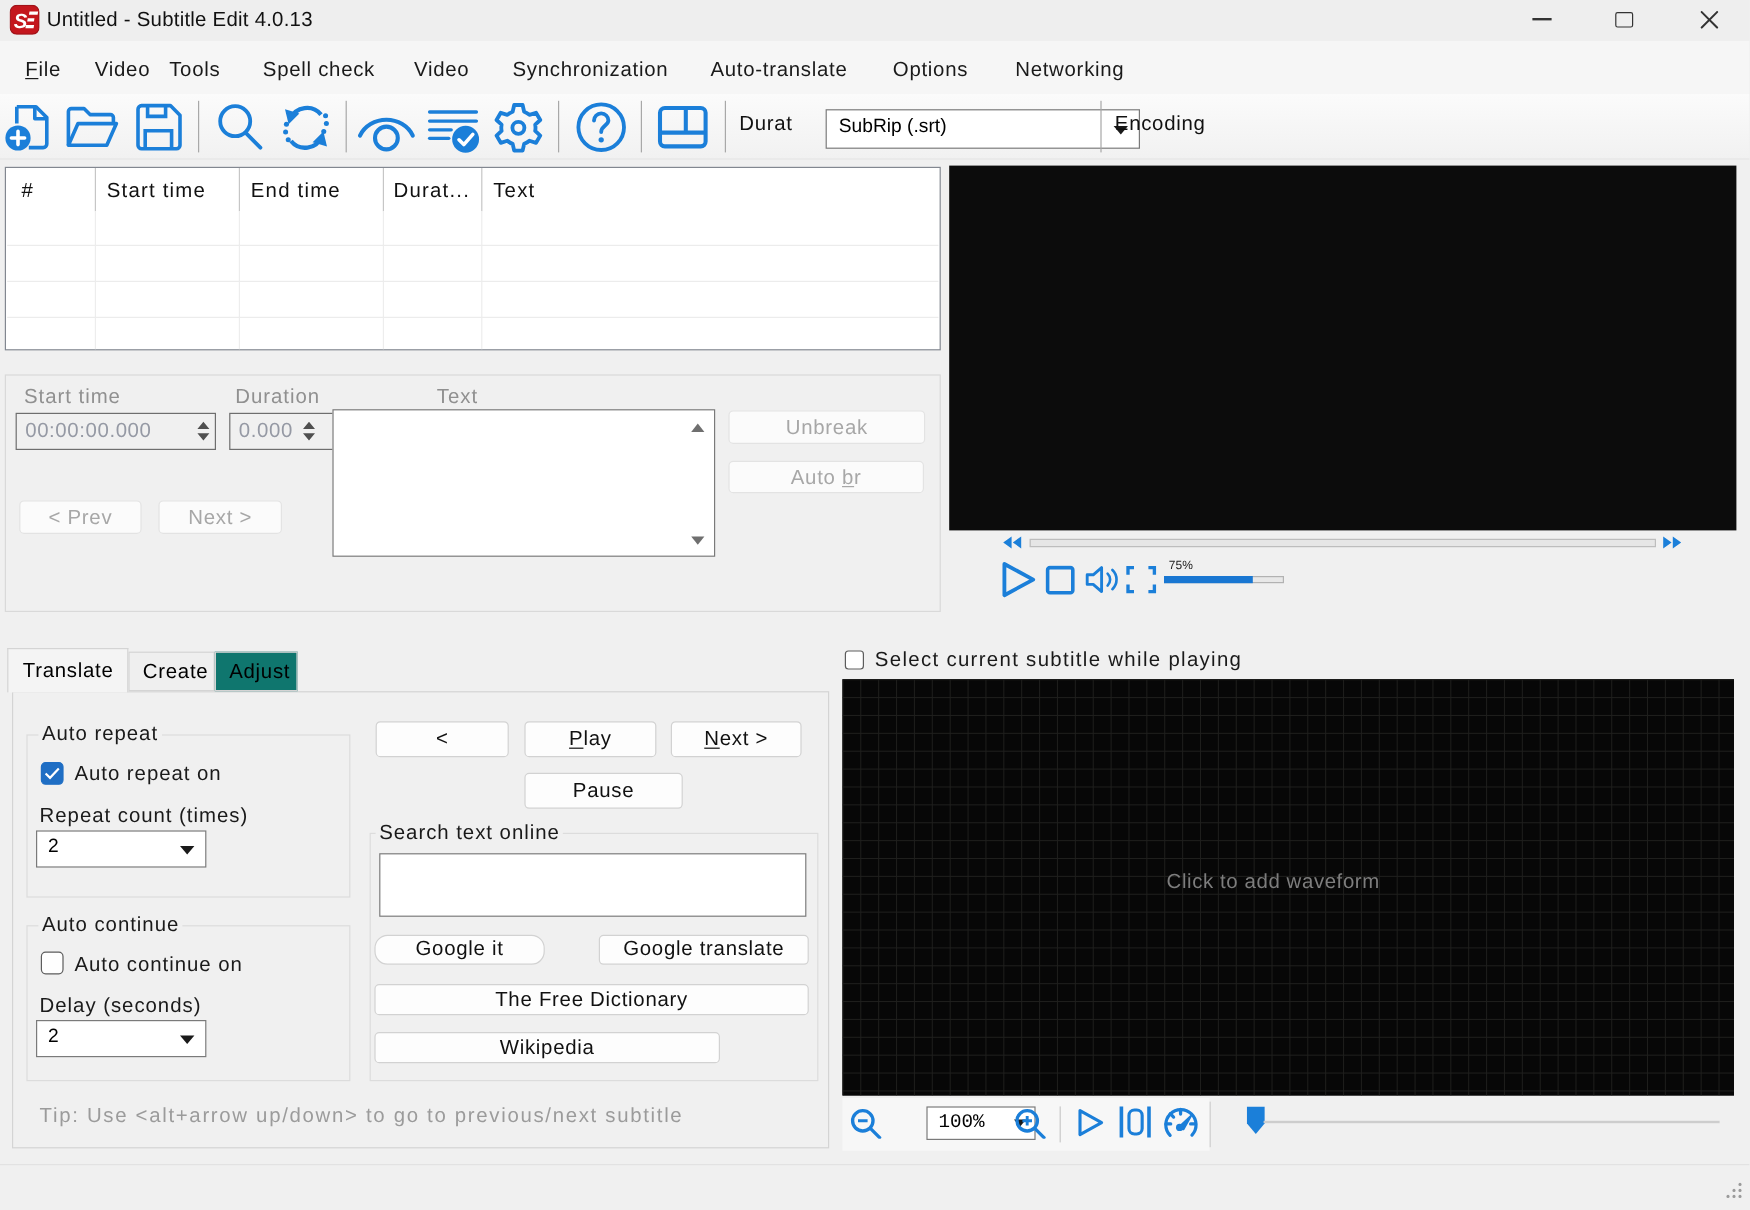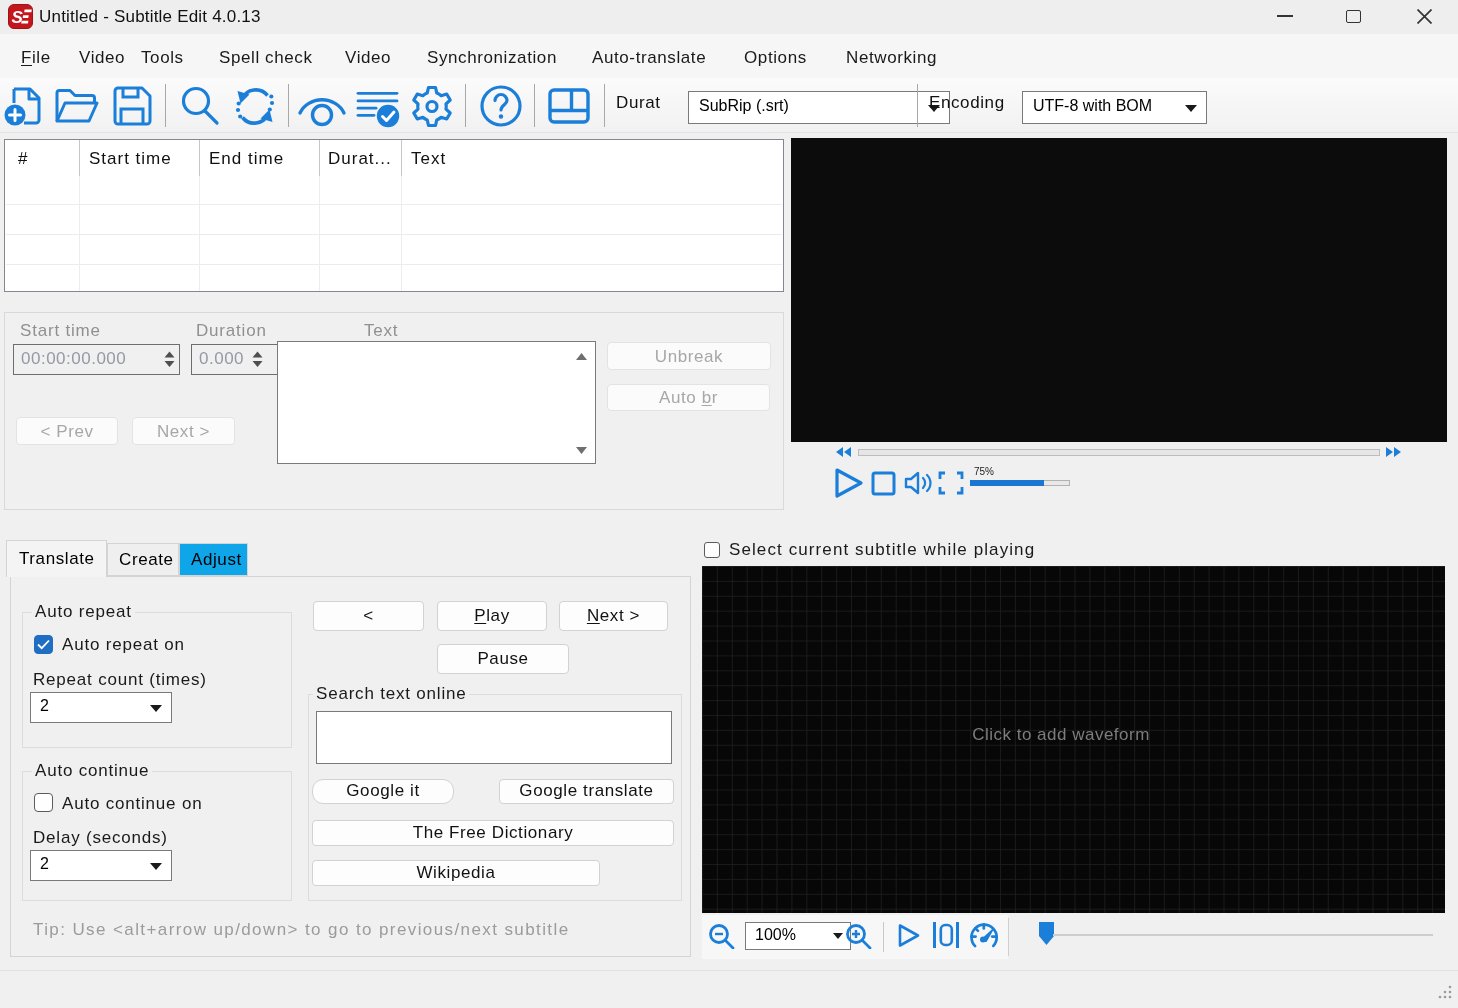"UTF-8 with BOM" div.combo { html: <div>UTF-8 with BOM<span></span></div> -> none }
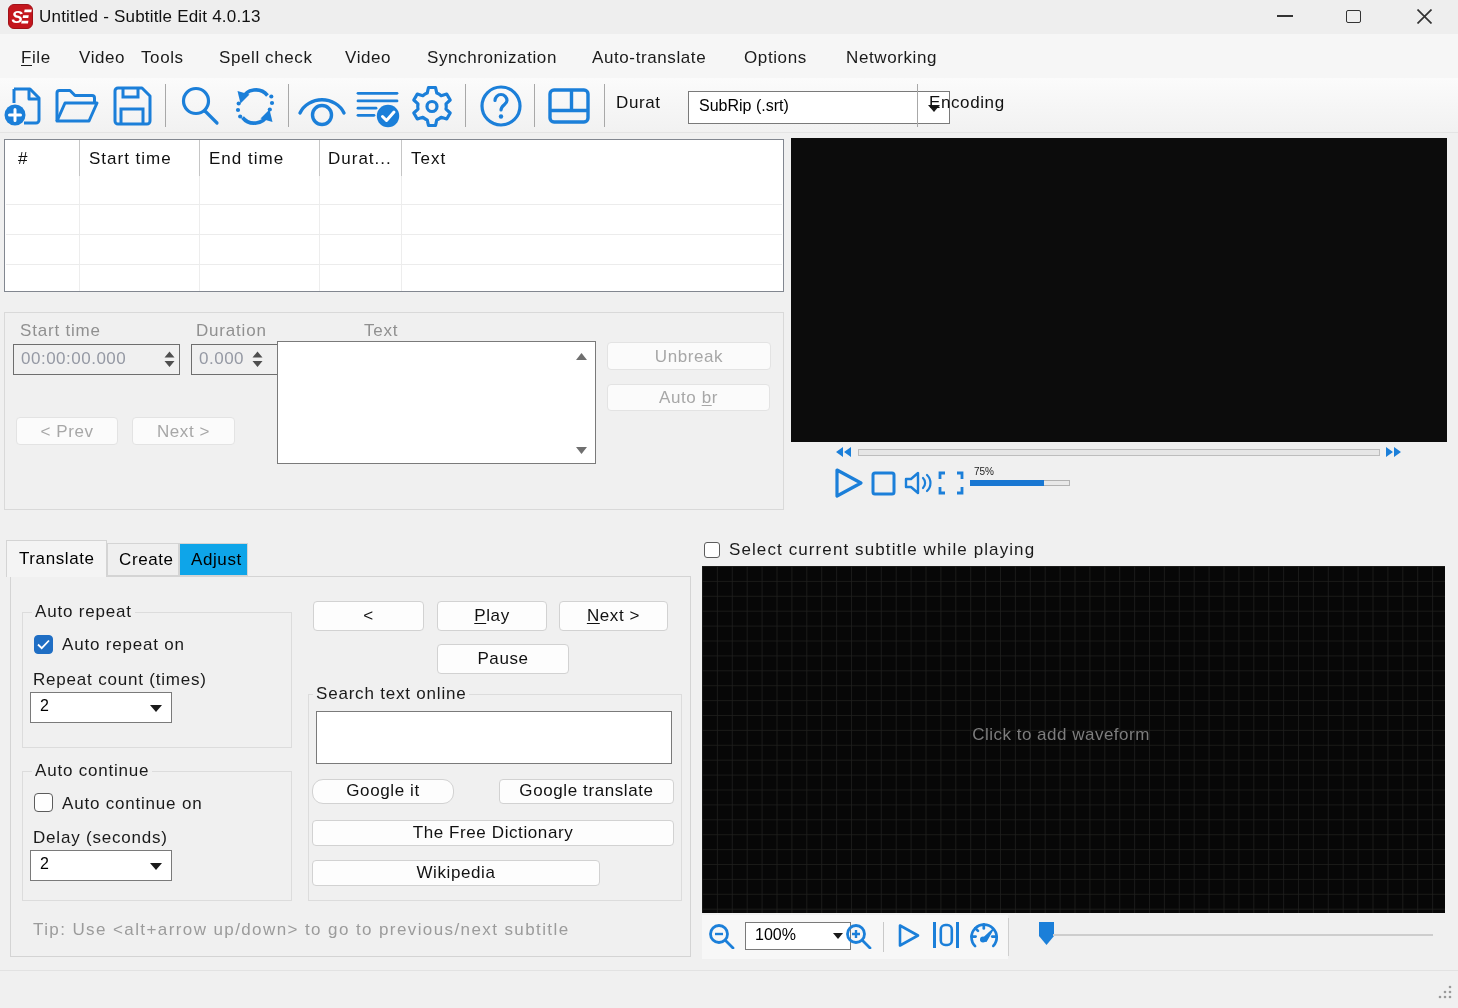"Adjust" div.abs { background: #0ea5e9 -> #0f766e }
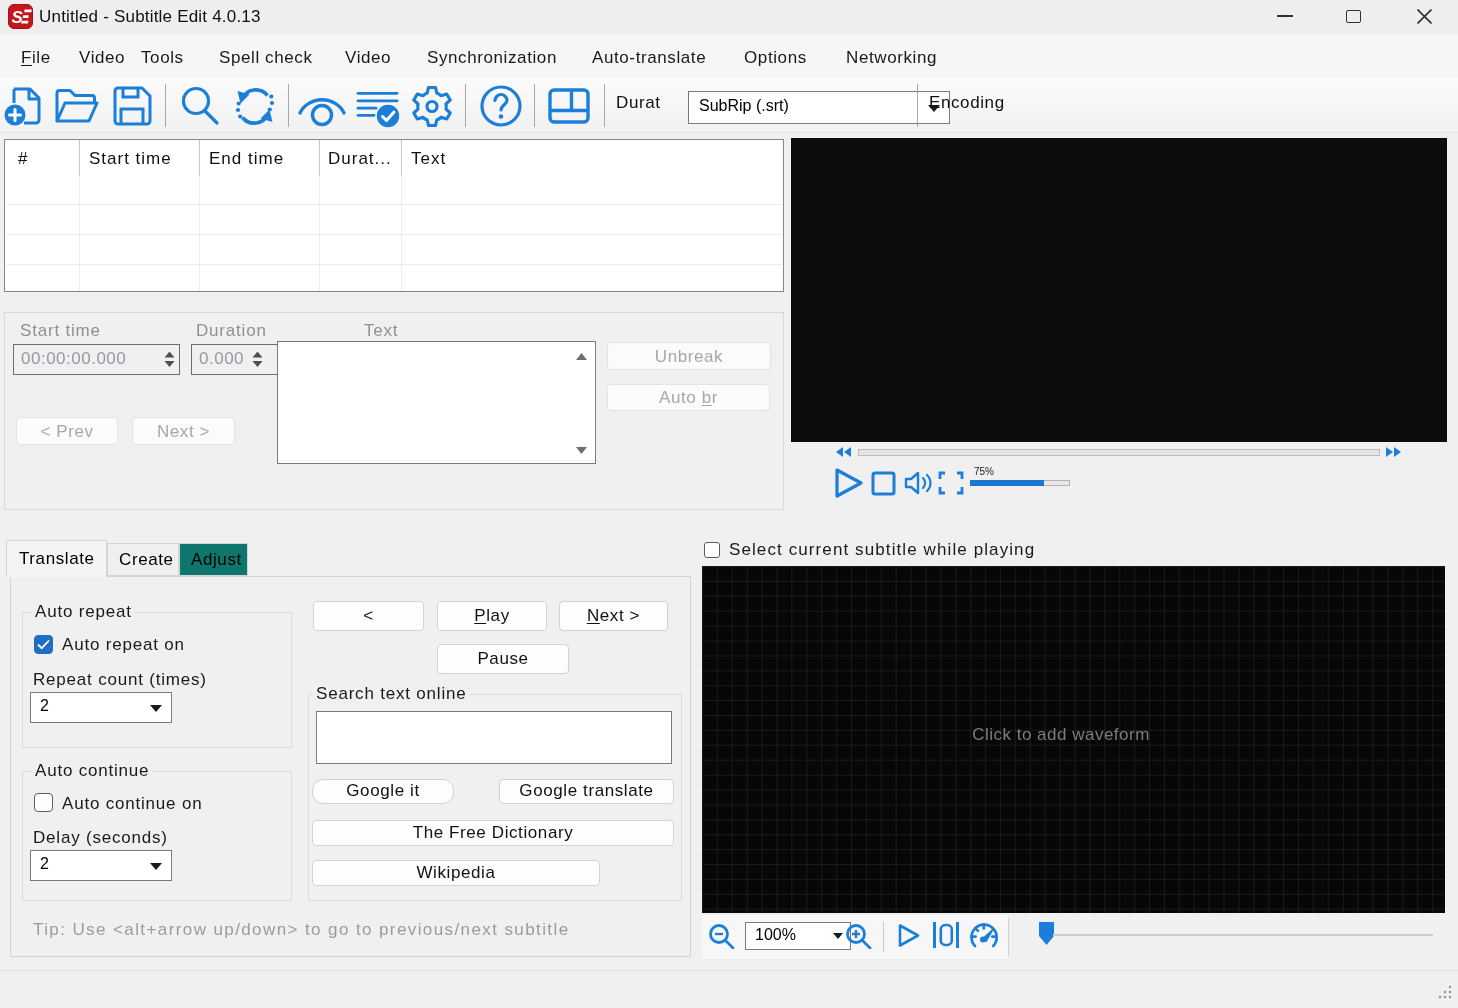"100%" div.combo { font-family: none -> Liberation Mono, monospace; left: 745px -> 772px; width: 106px -> 91px }
